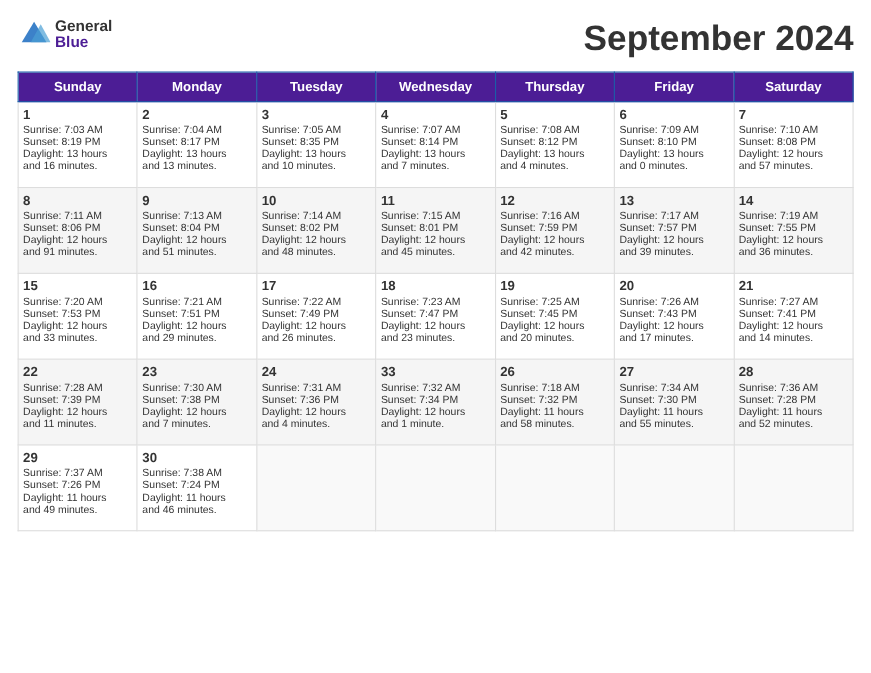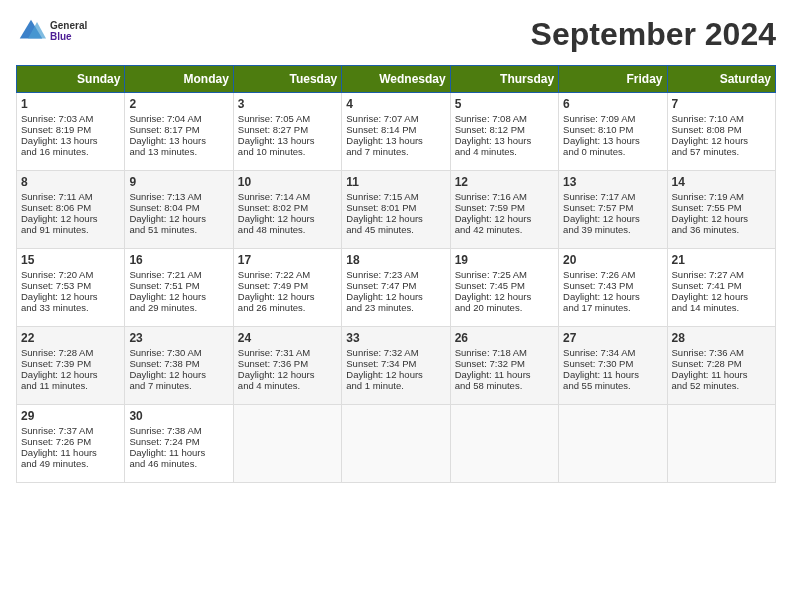"General" .logo-text { font-size: 10px -> 14px }
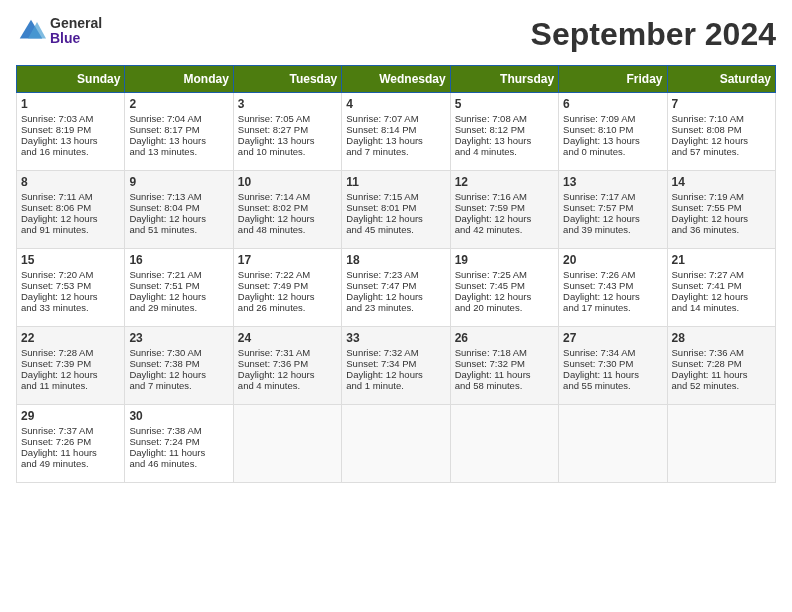"Sunday" thead tr th { background-color: #4d7c0f -> #4c1d95; text-align: right -> center }
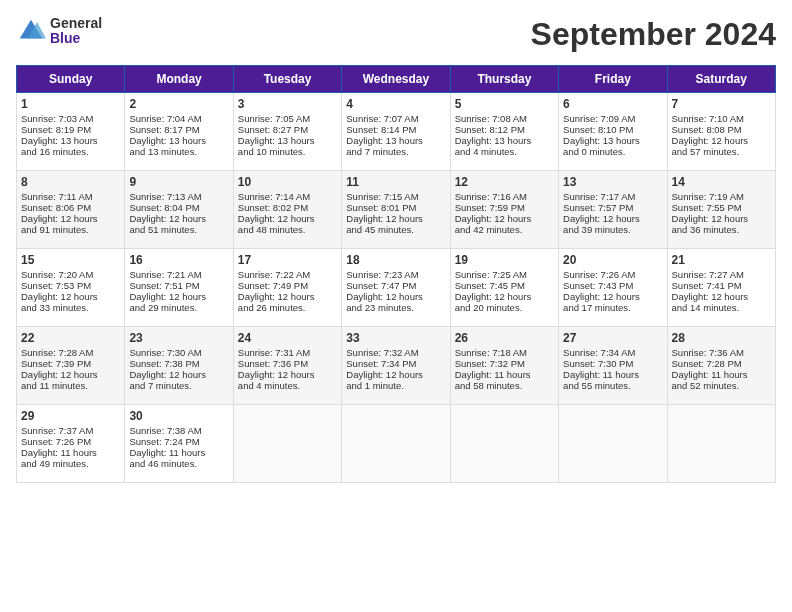"Sunset: 8:27 PM" div { text: 8:27 -> 8:35 }
